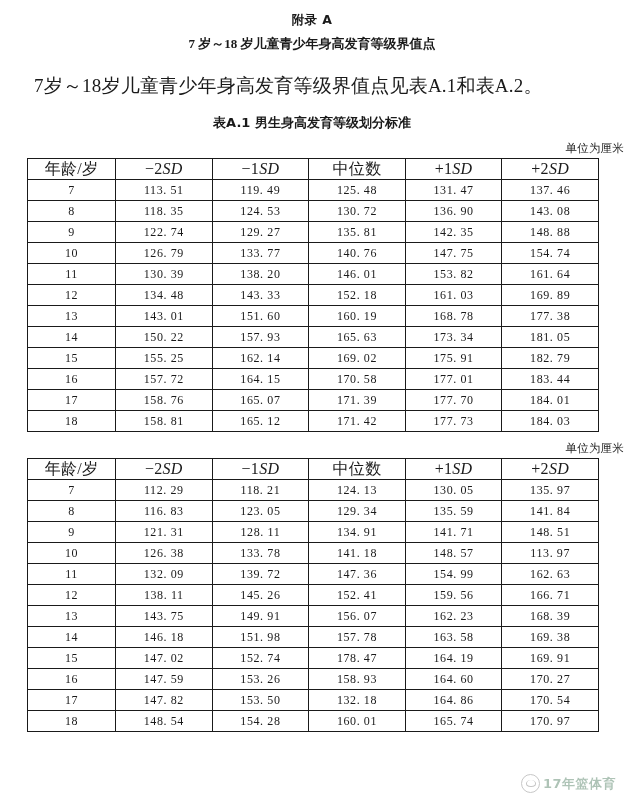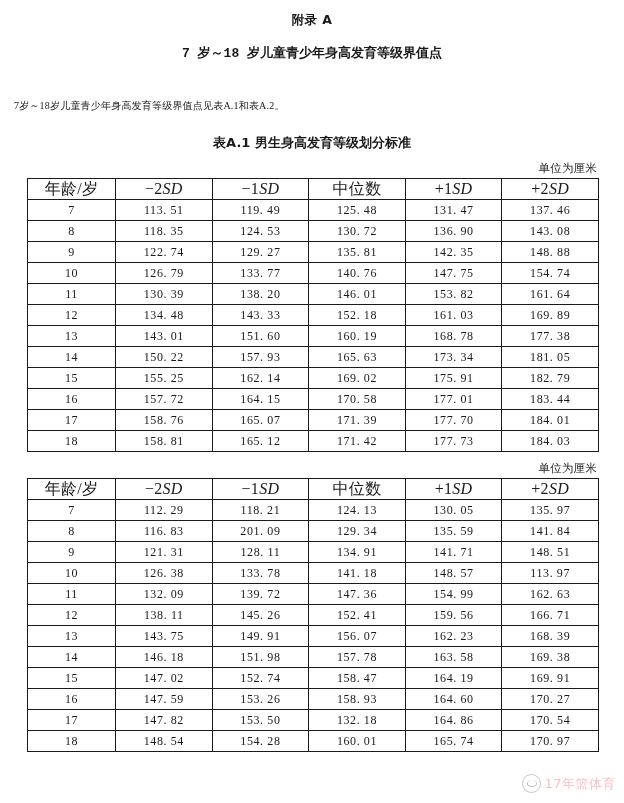"7 岁～18 岁儿童青少年身高发育等级界值点" .appendix-heading3 { font-family: Liberation Mono, monospace -> Liberation Serif, serif; margin: 10px -> 0 }
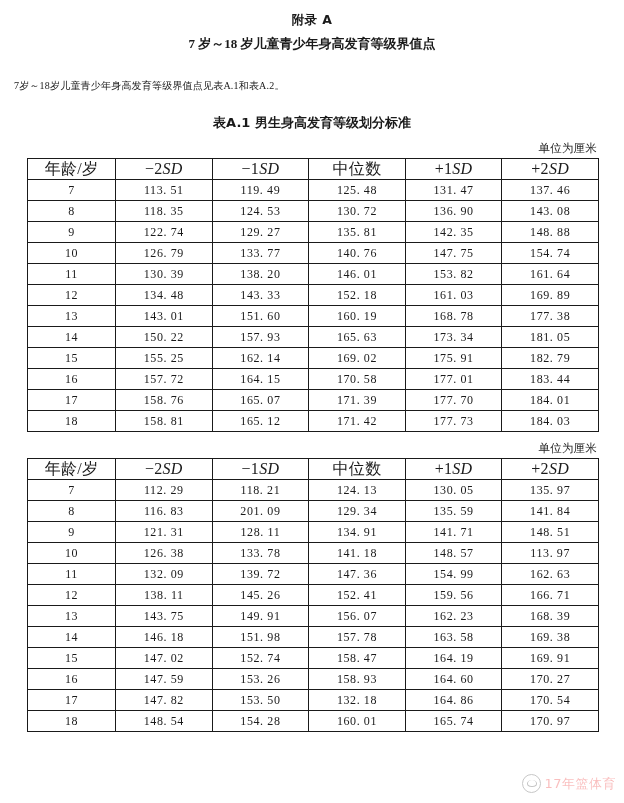"7岁～18岁儿童青少年身高发育等级界值点见表A.1和表A.2。" .intro-paragraph { font-size: 10px -> 19px; padding-left: 14px -> 34px }
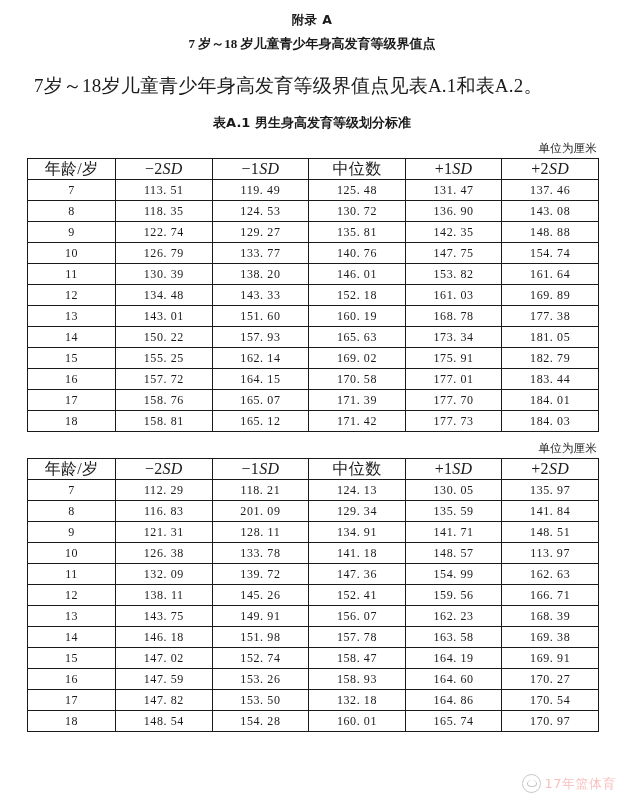"单位为厘米" .unit-note { padding-right: 27px -> none }
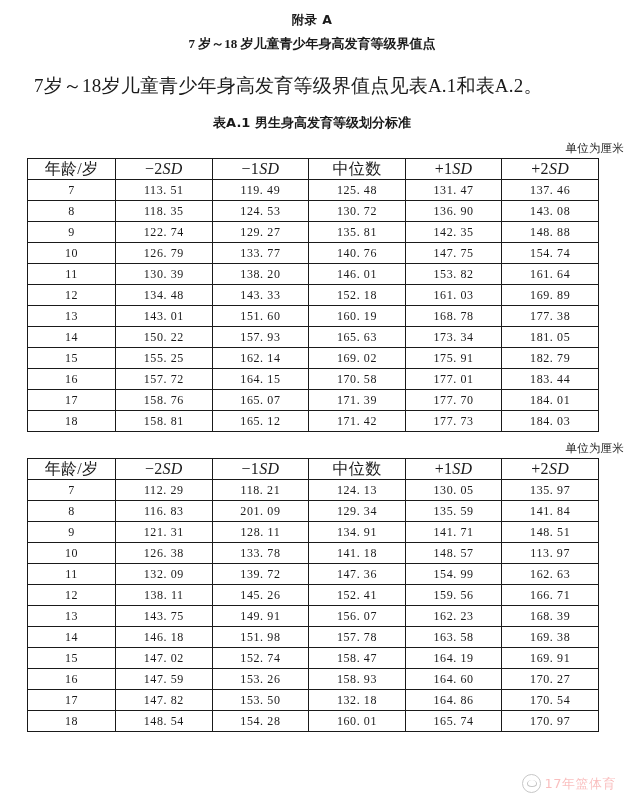"201. 09" td { text: 201. 09 -> 123. 05 }
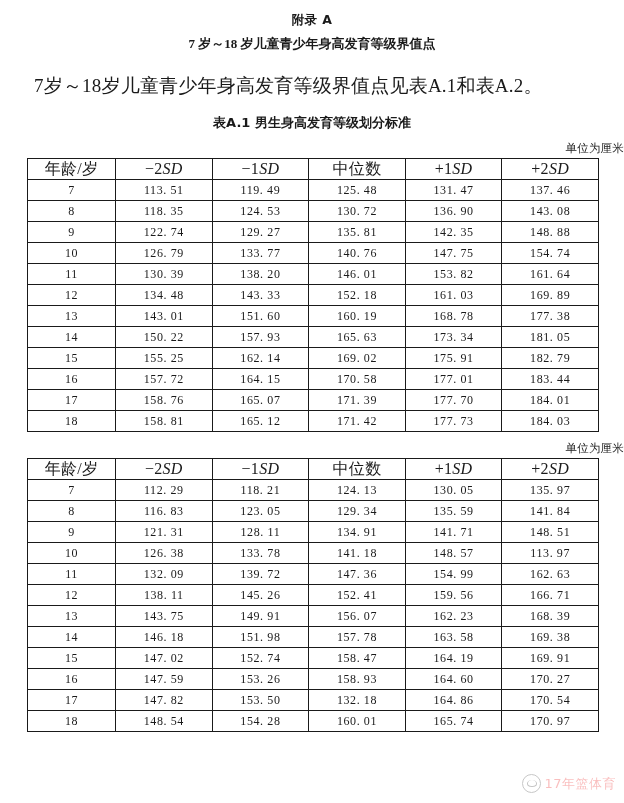"158. 47" td { text: 158 -> 178 }
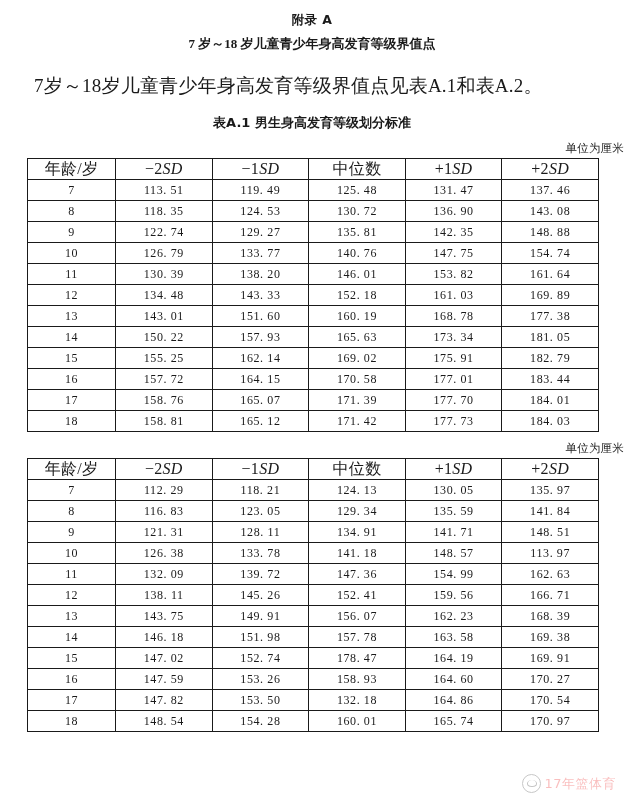"17年篮体育" .watermark-text { color: #ef4444 -> #14532d; font-weight: normal -> bold }
